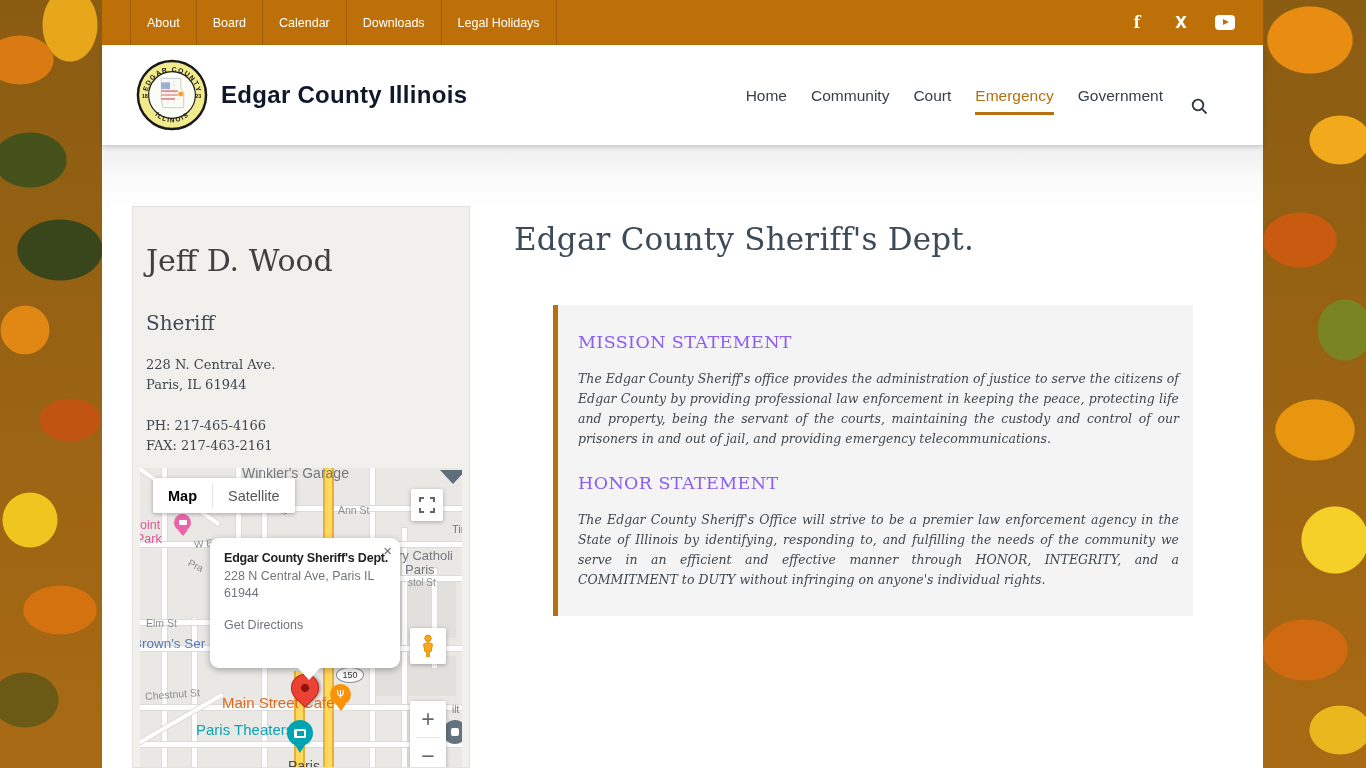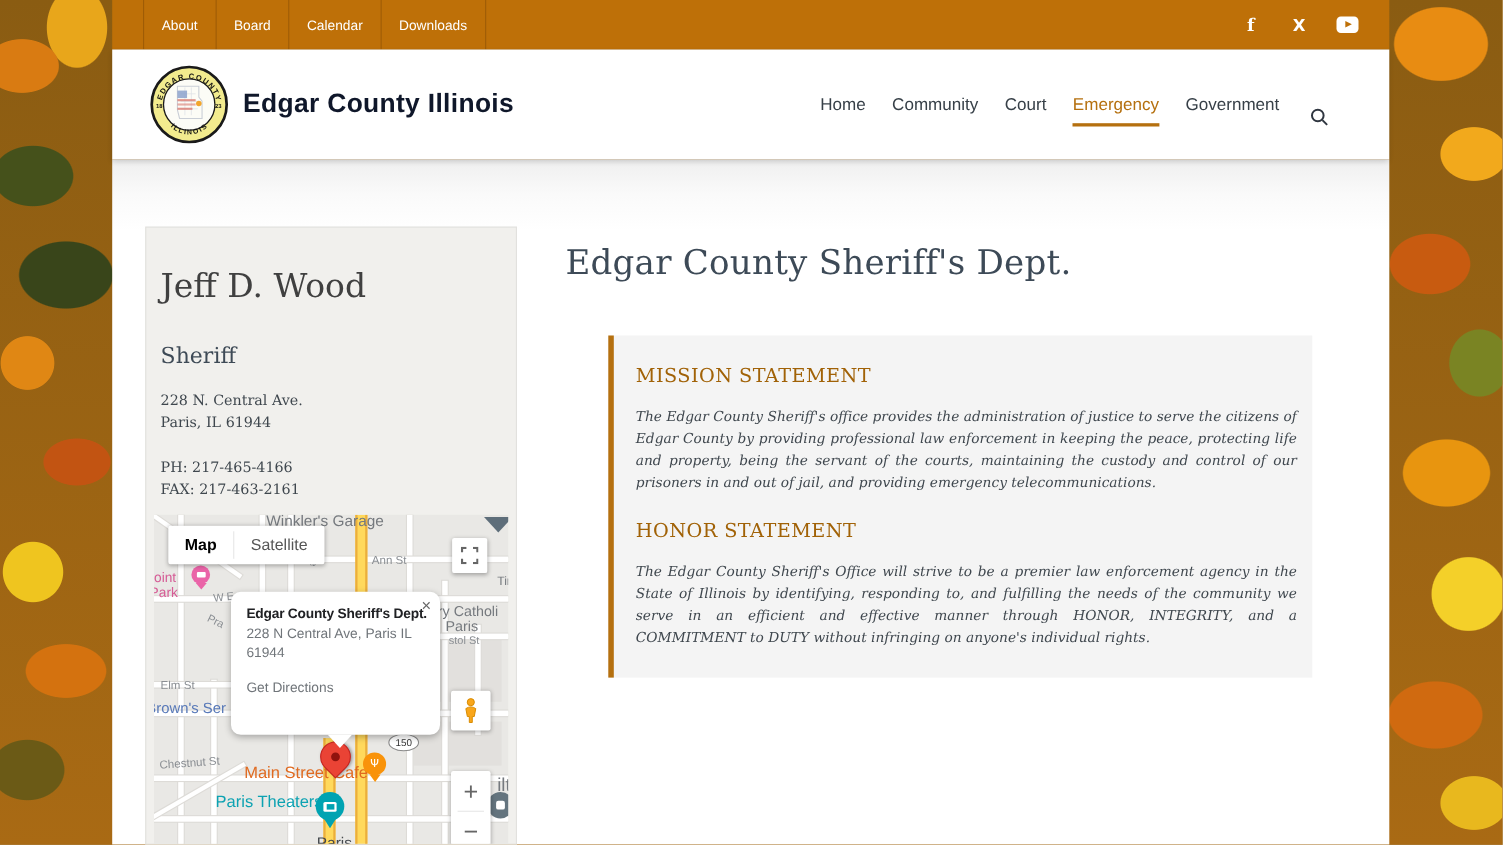"Legal Holidays" div.tb-item { html: none -> <div>Legal Holidays</div> }
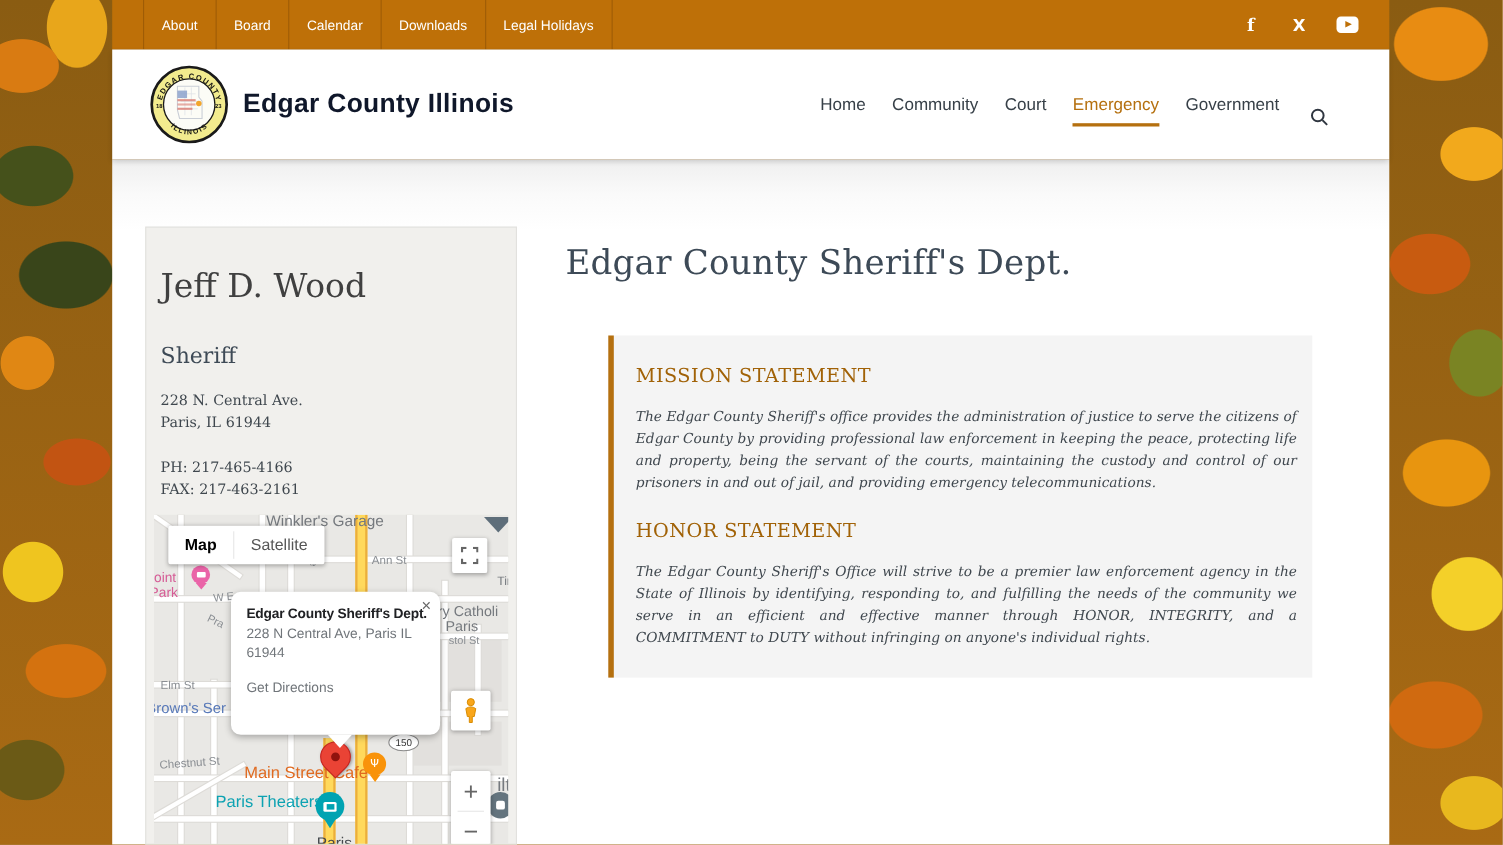"MISSION STATEMENT" .stmt-h { color: #a16207 -> #8b5cf6 }
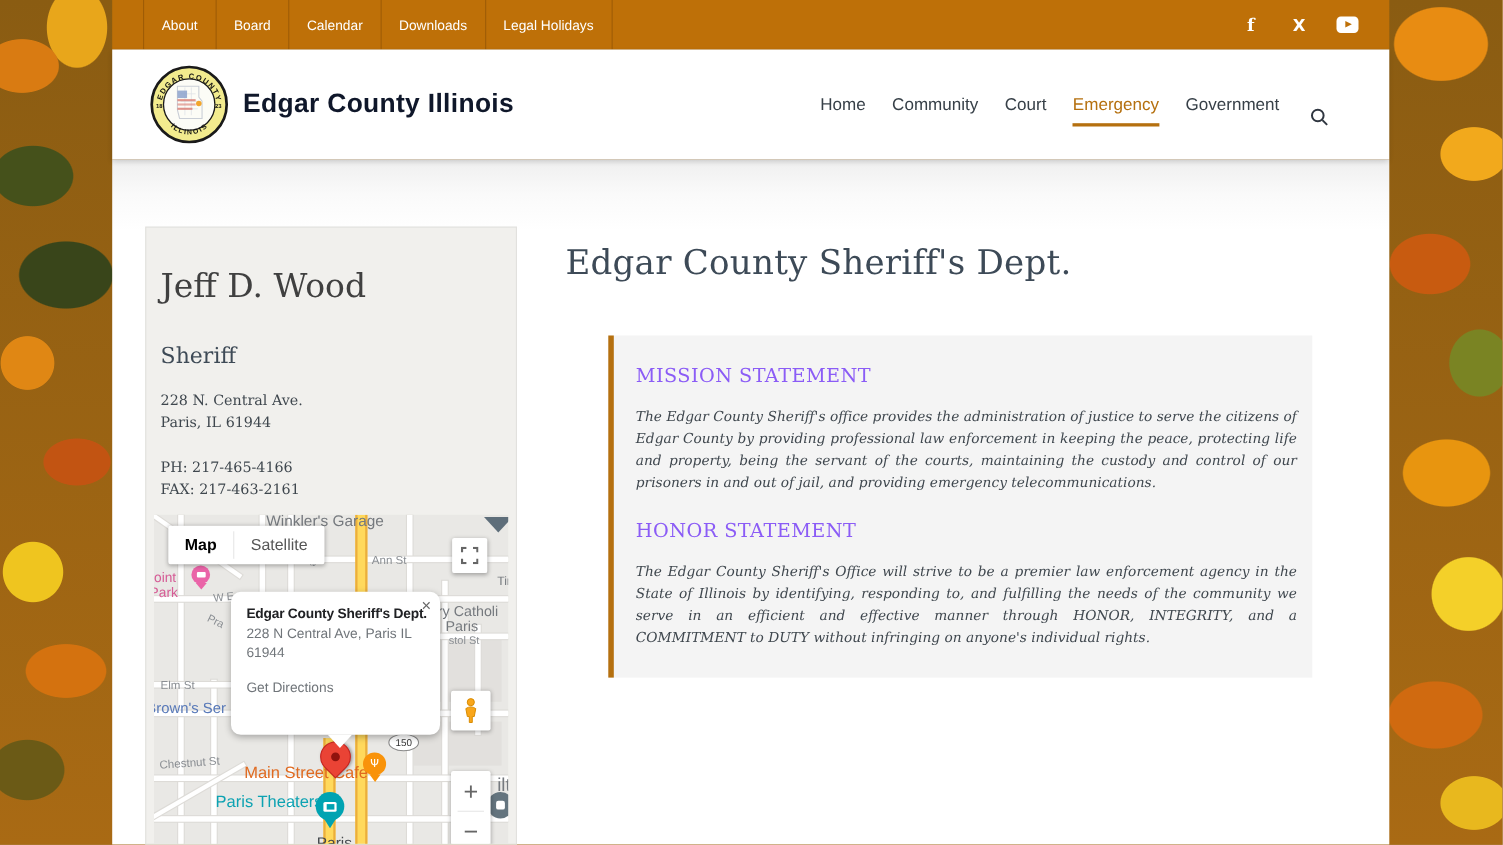"150" .shield { left: 213px -> 196px }
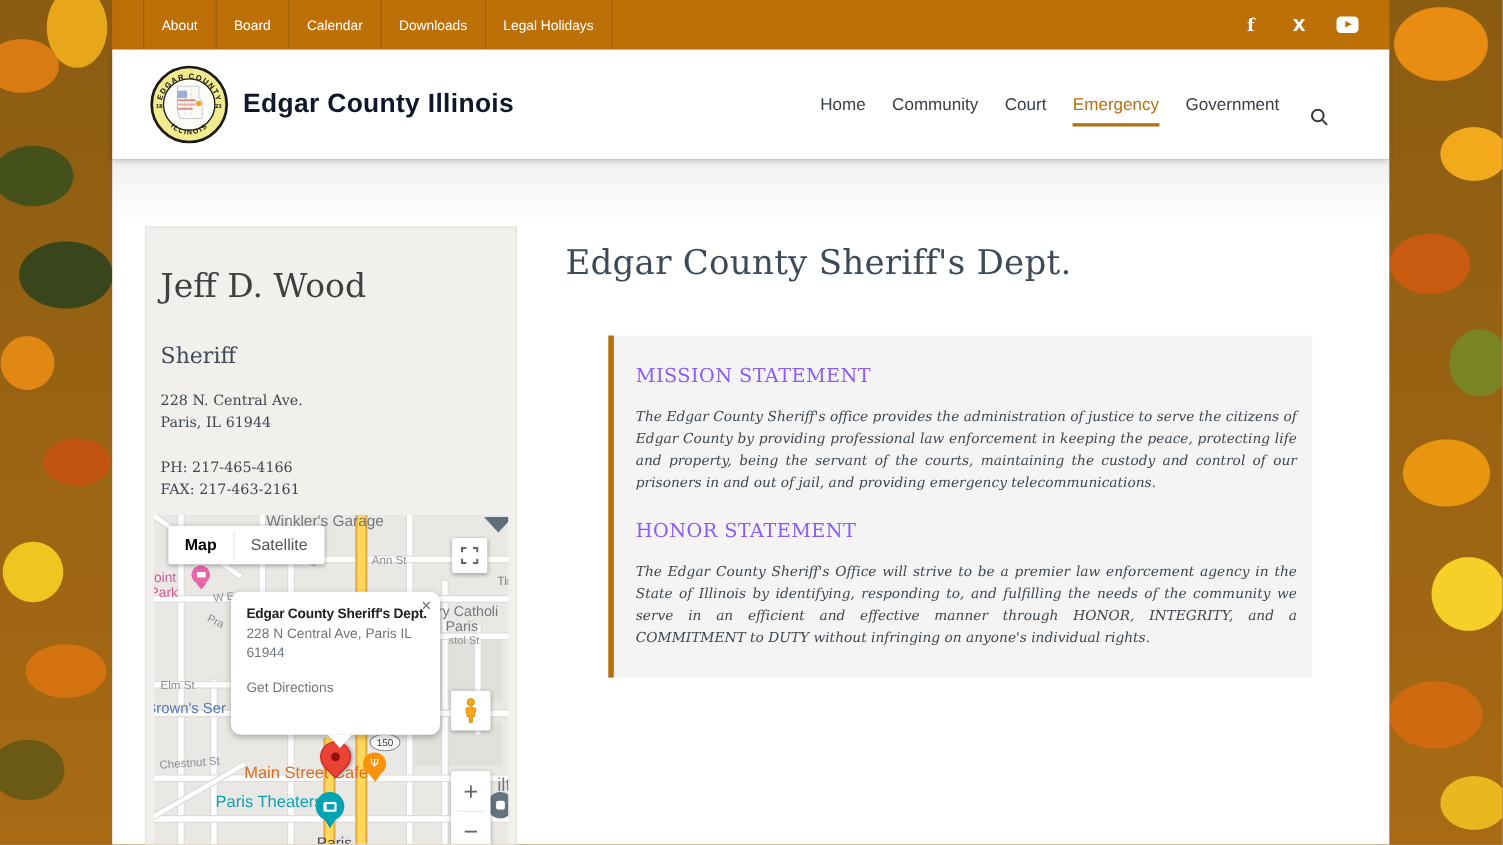"ilt" div.mlabel { font-size: 17px -> 10px }
